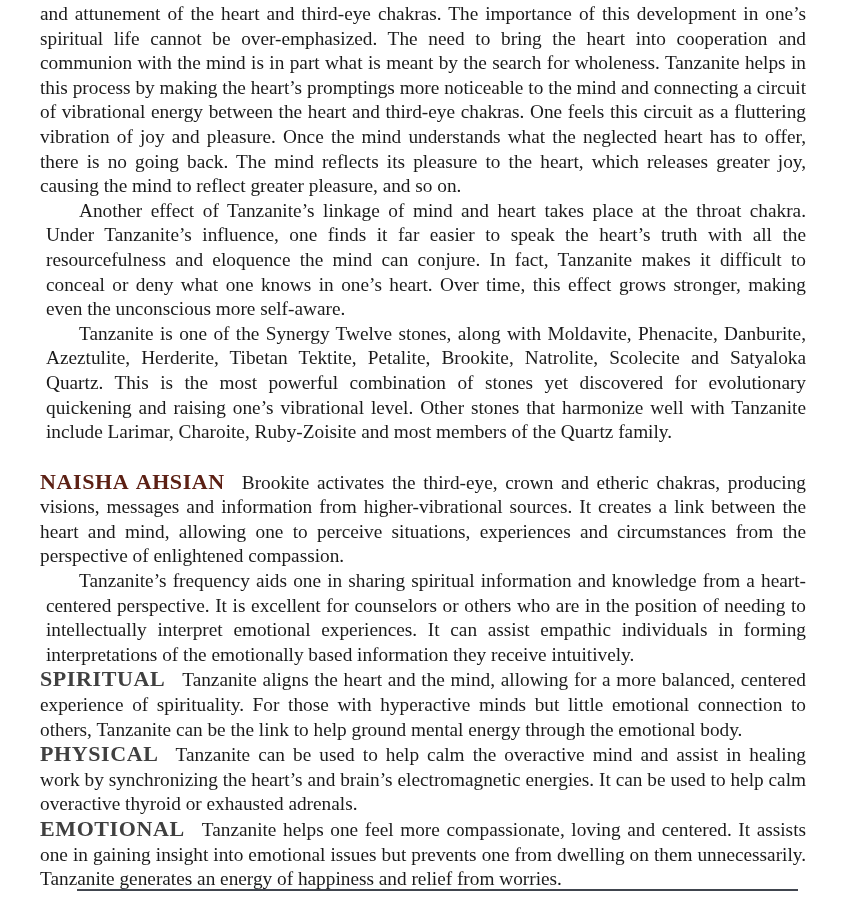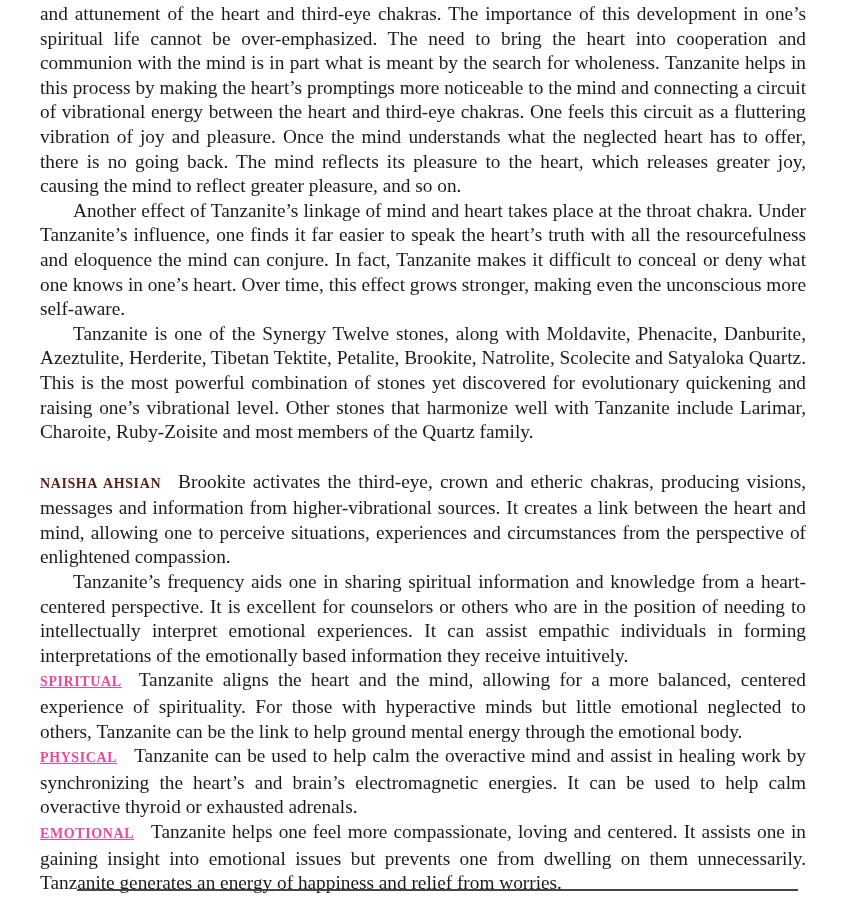"Another effect of Tanzanite’s linkage" p.indent { margin-left: none -> 6px }
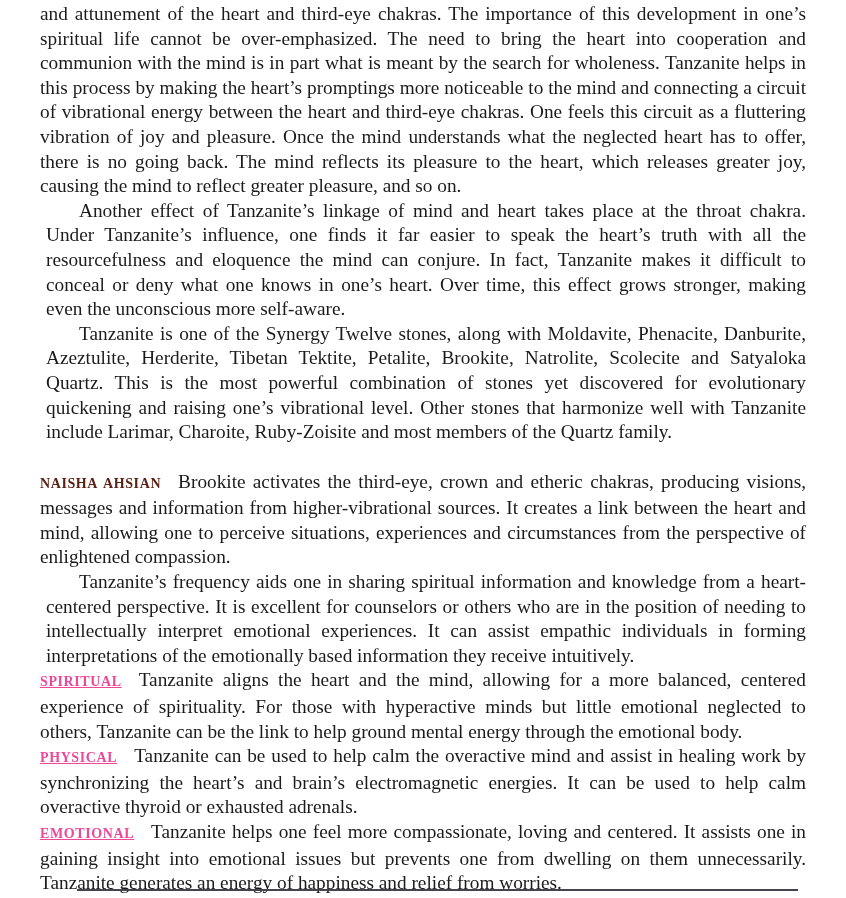"NAISHA AHSIAN" .heading { font-size: 14px -> 22px }
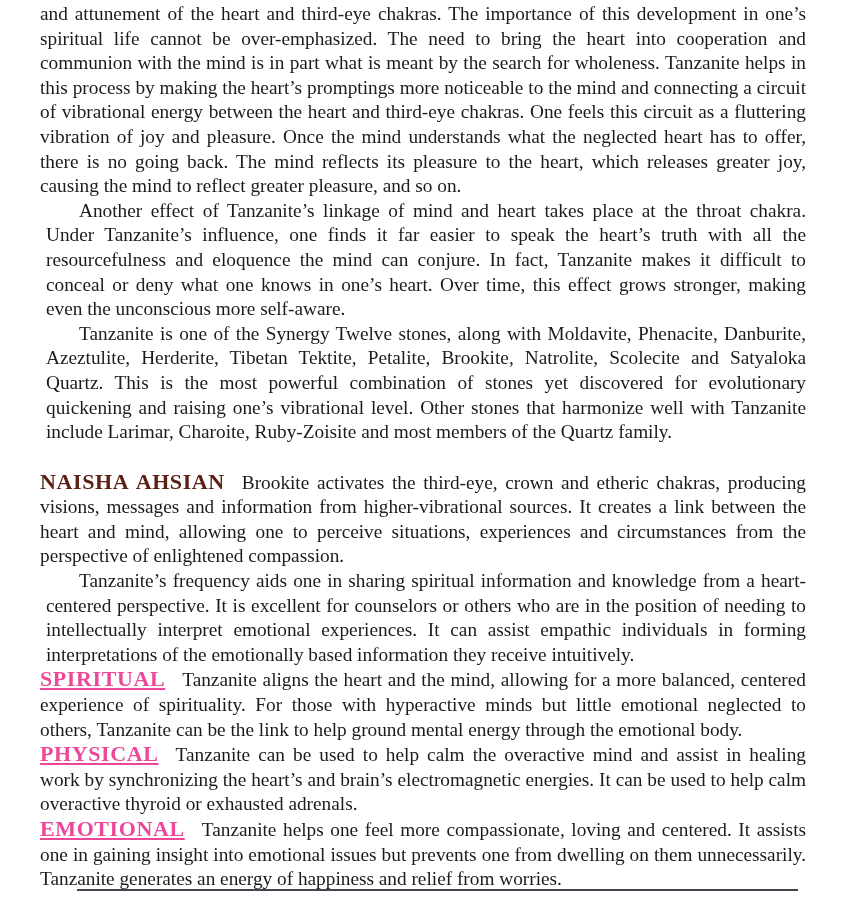"SPIRITUAL" .heading-olive { color: #ec4899 -> #404040; text-decoration: underline -> none }
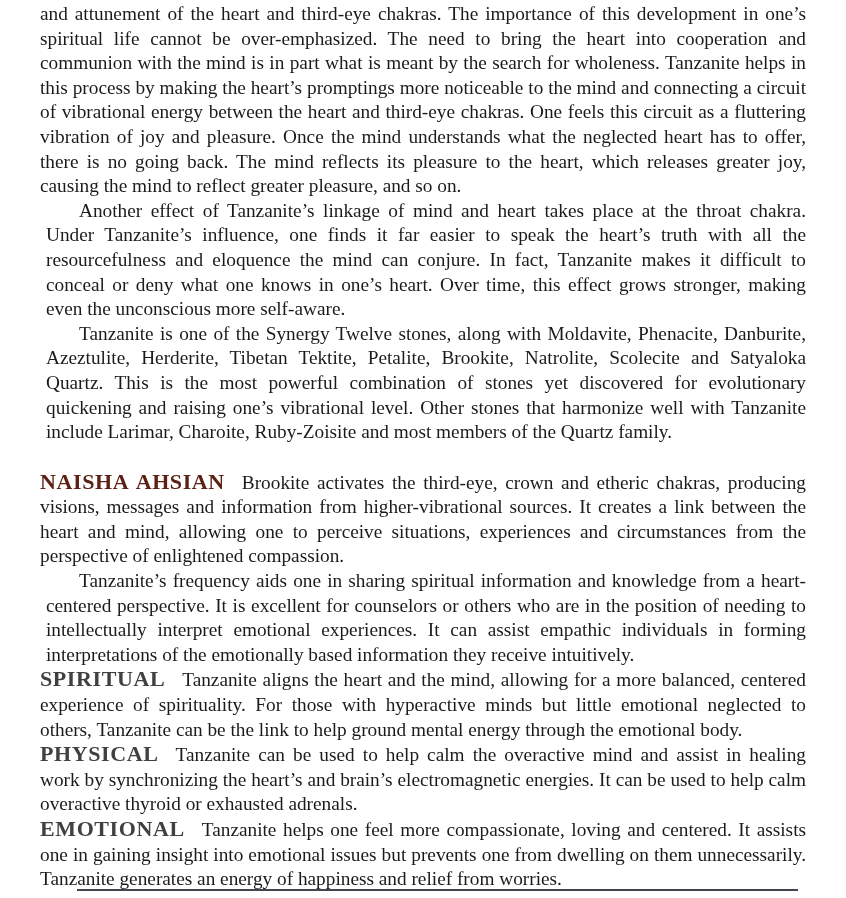"Tanzanite aligns the heart and" span { text: neglected -> connection }
